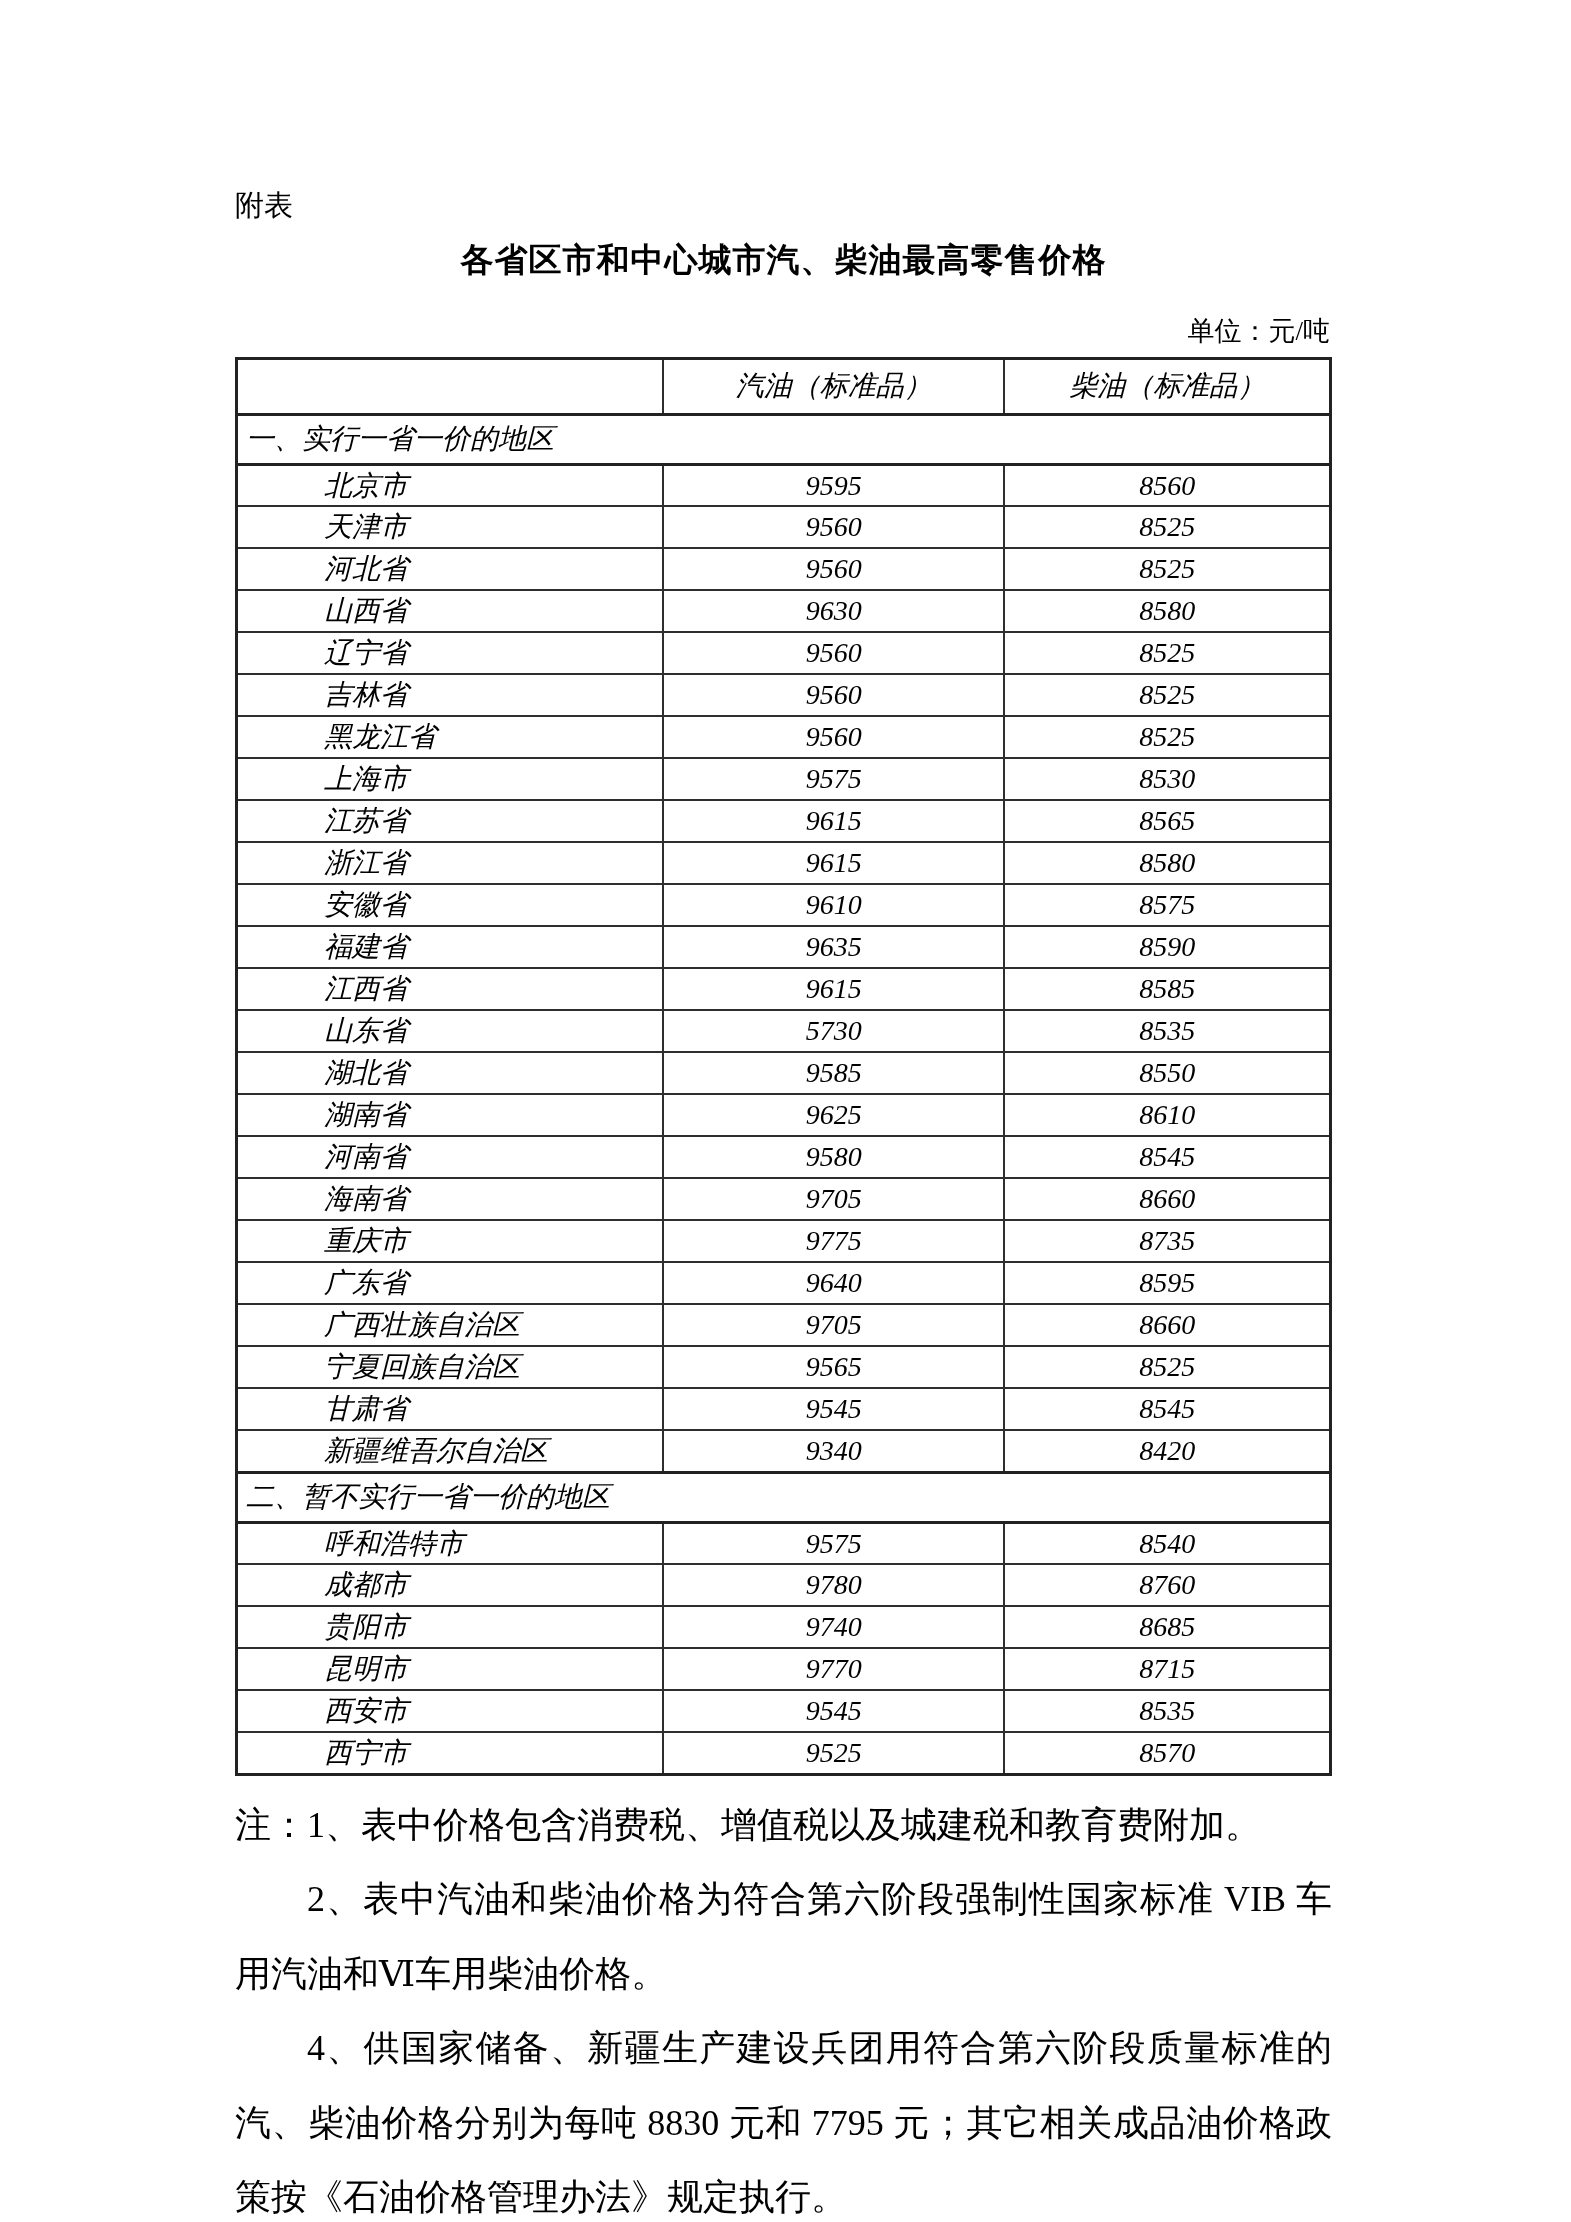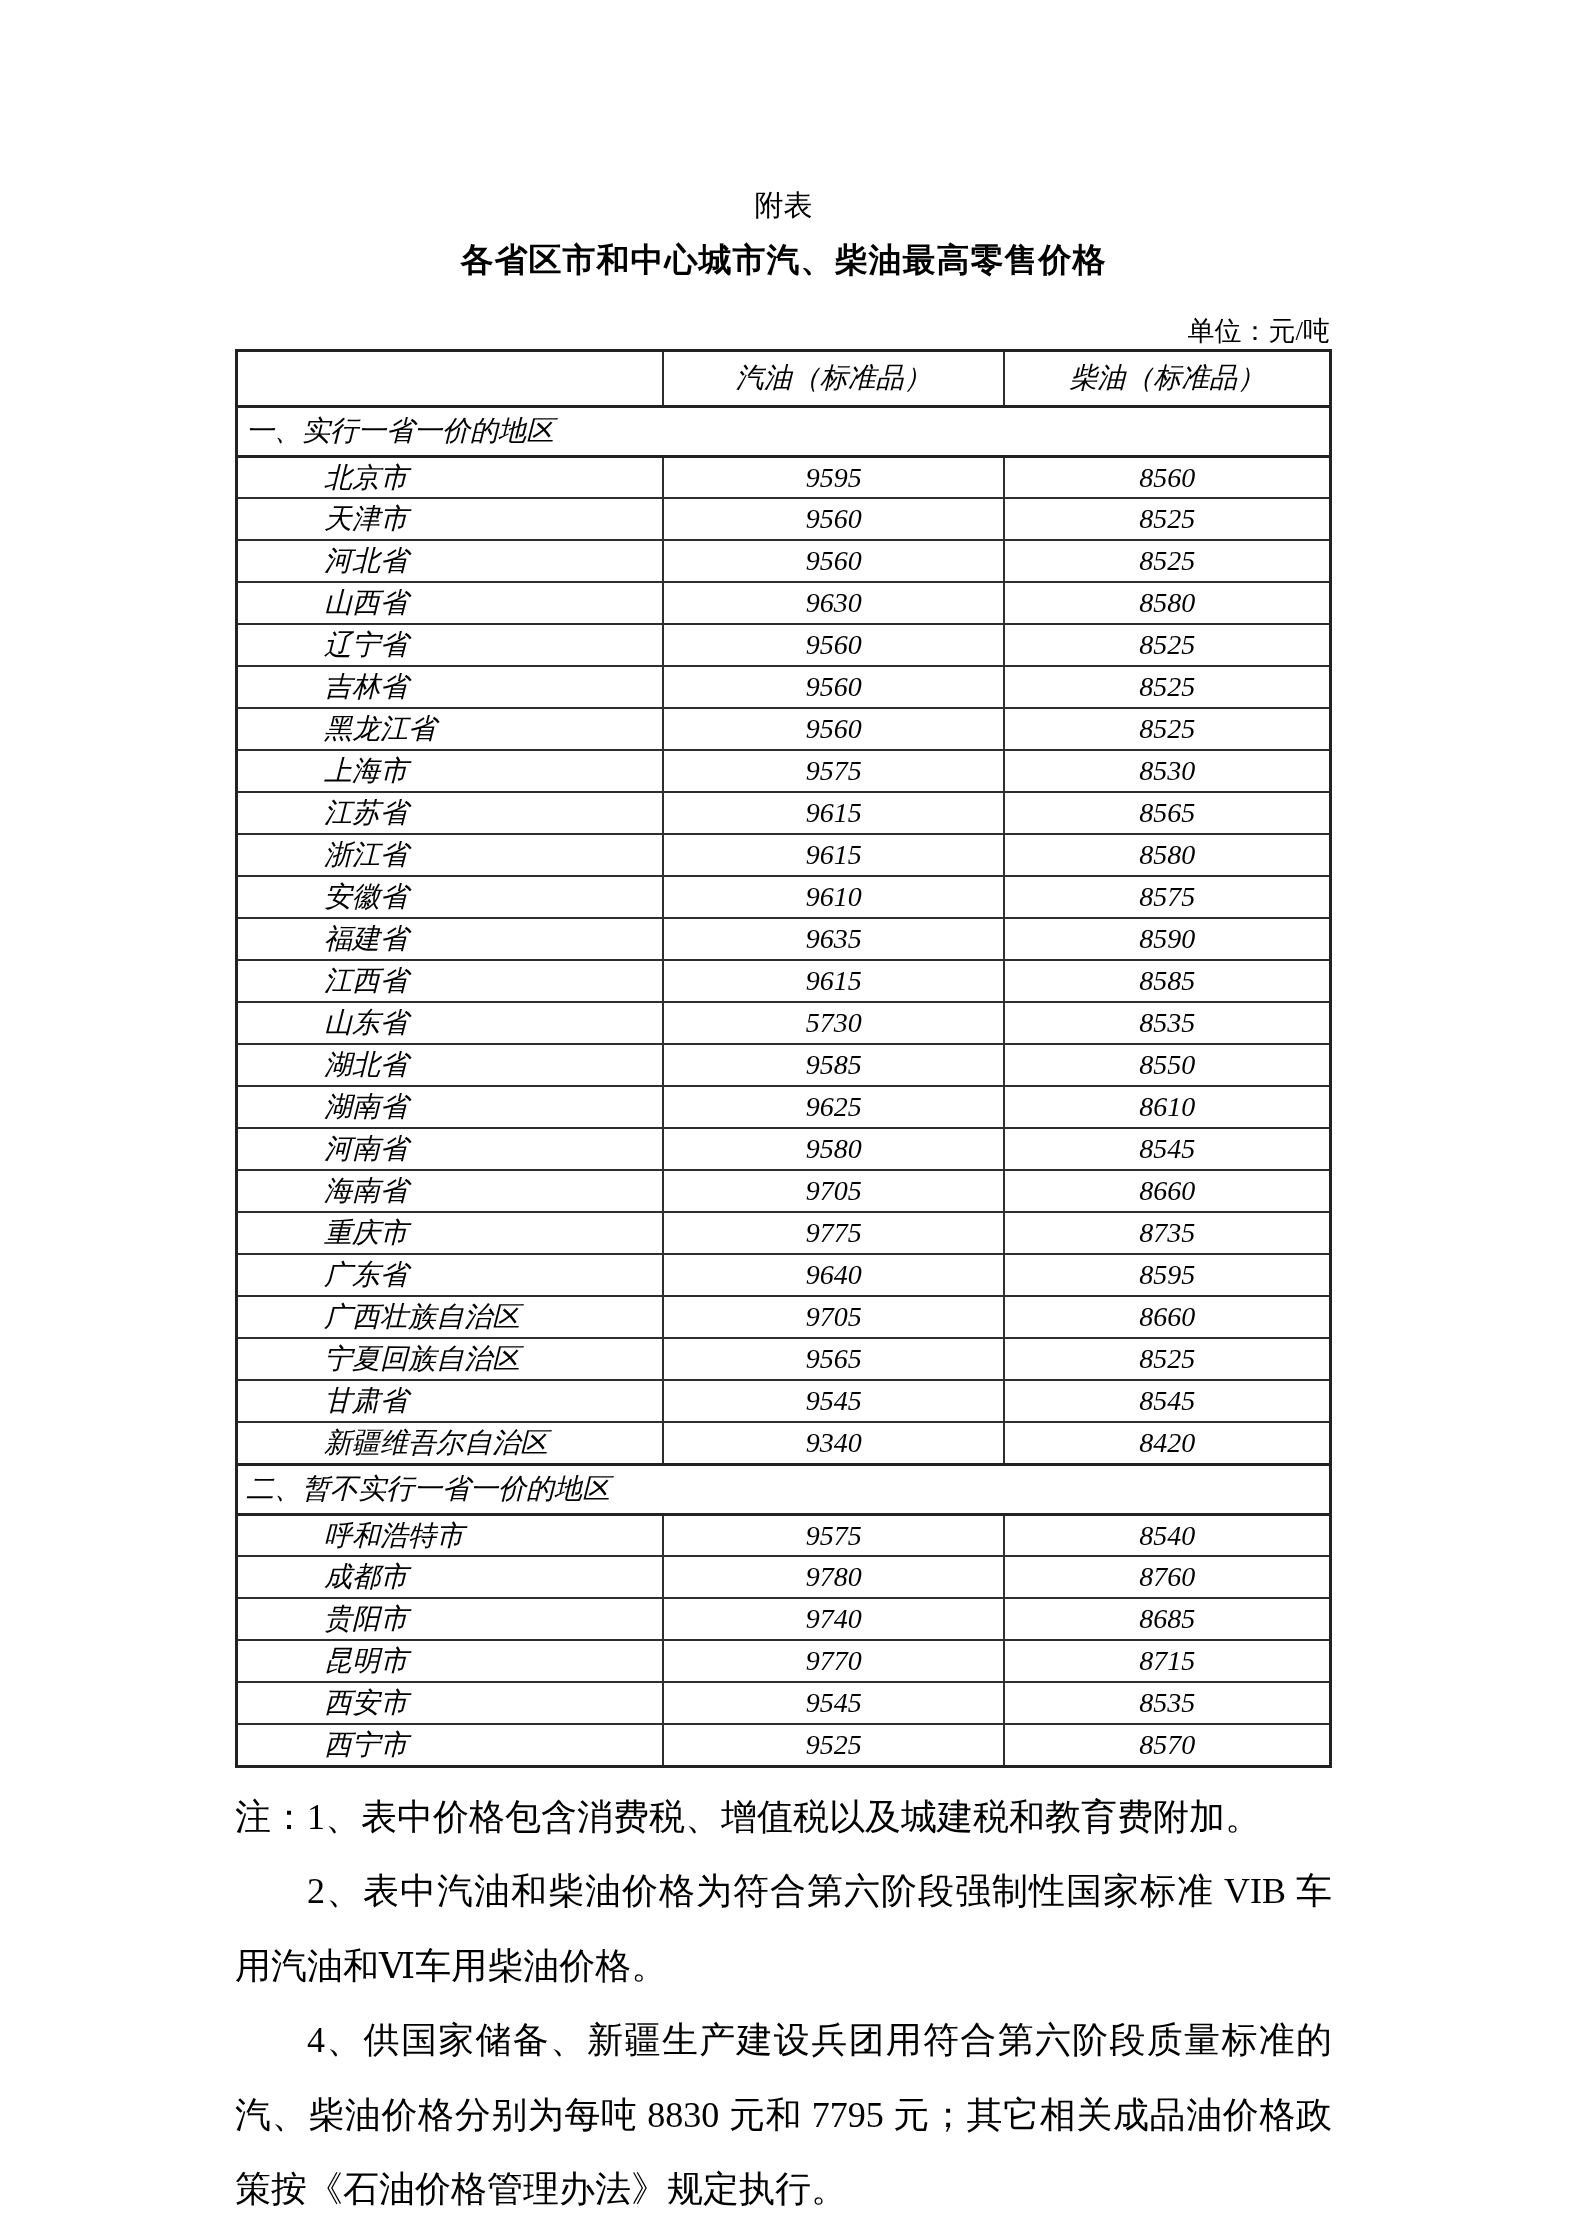"附表" .attachment-label { text-align: center -> none }
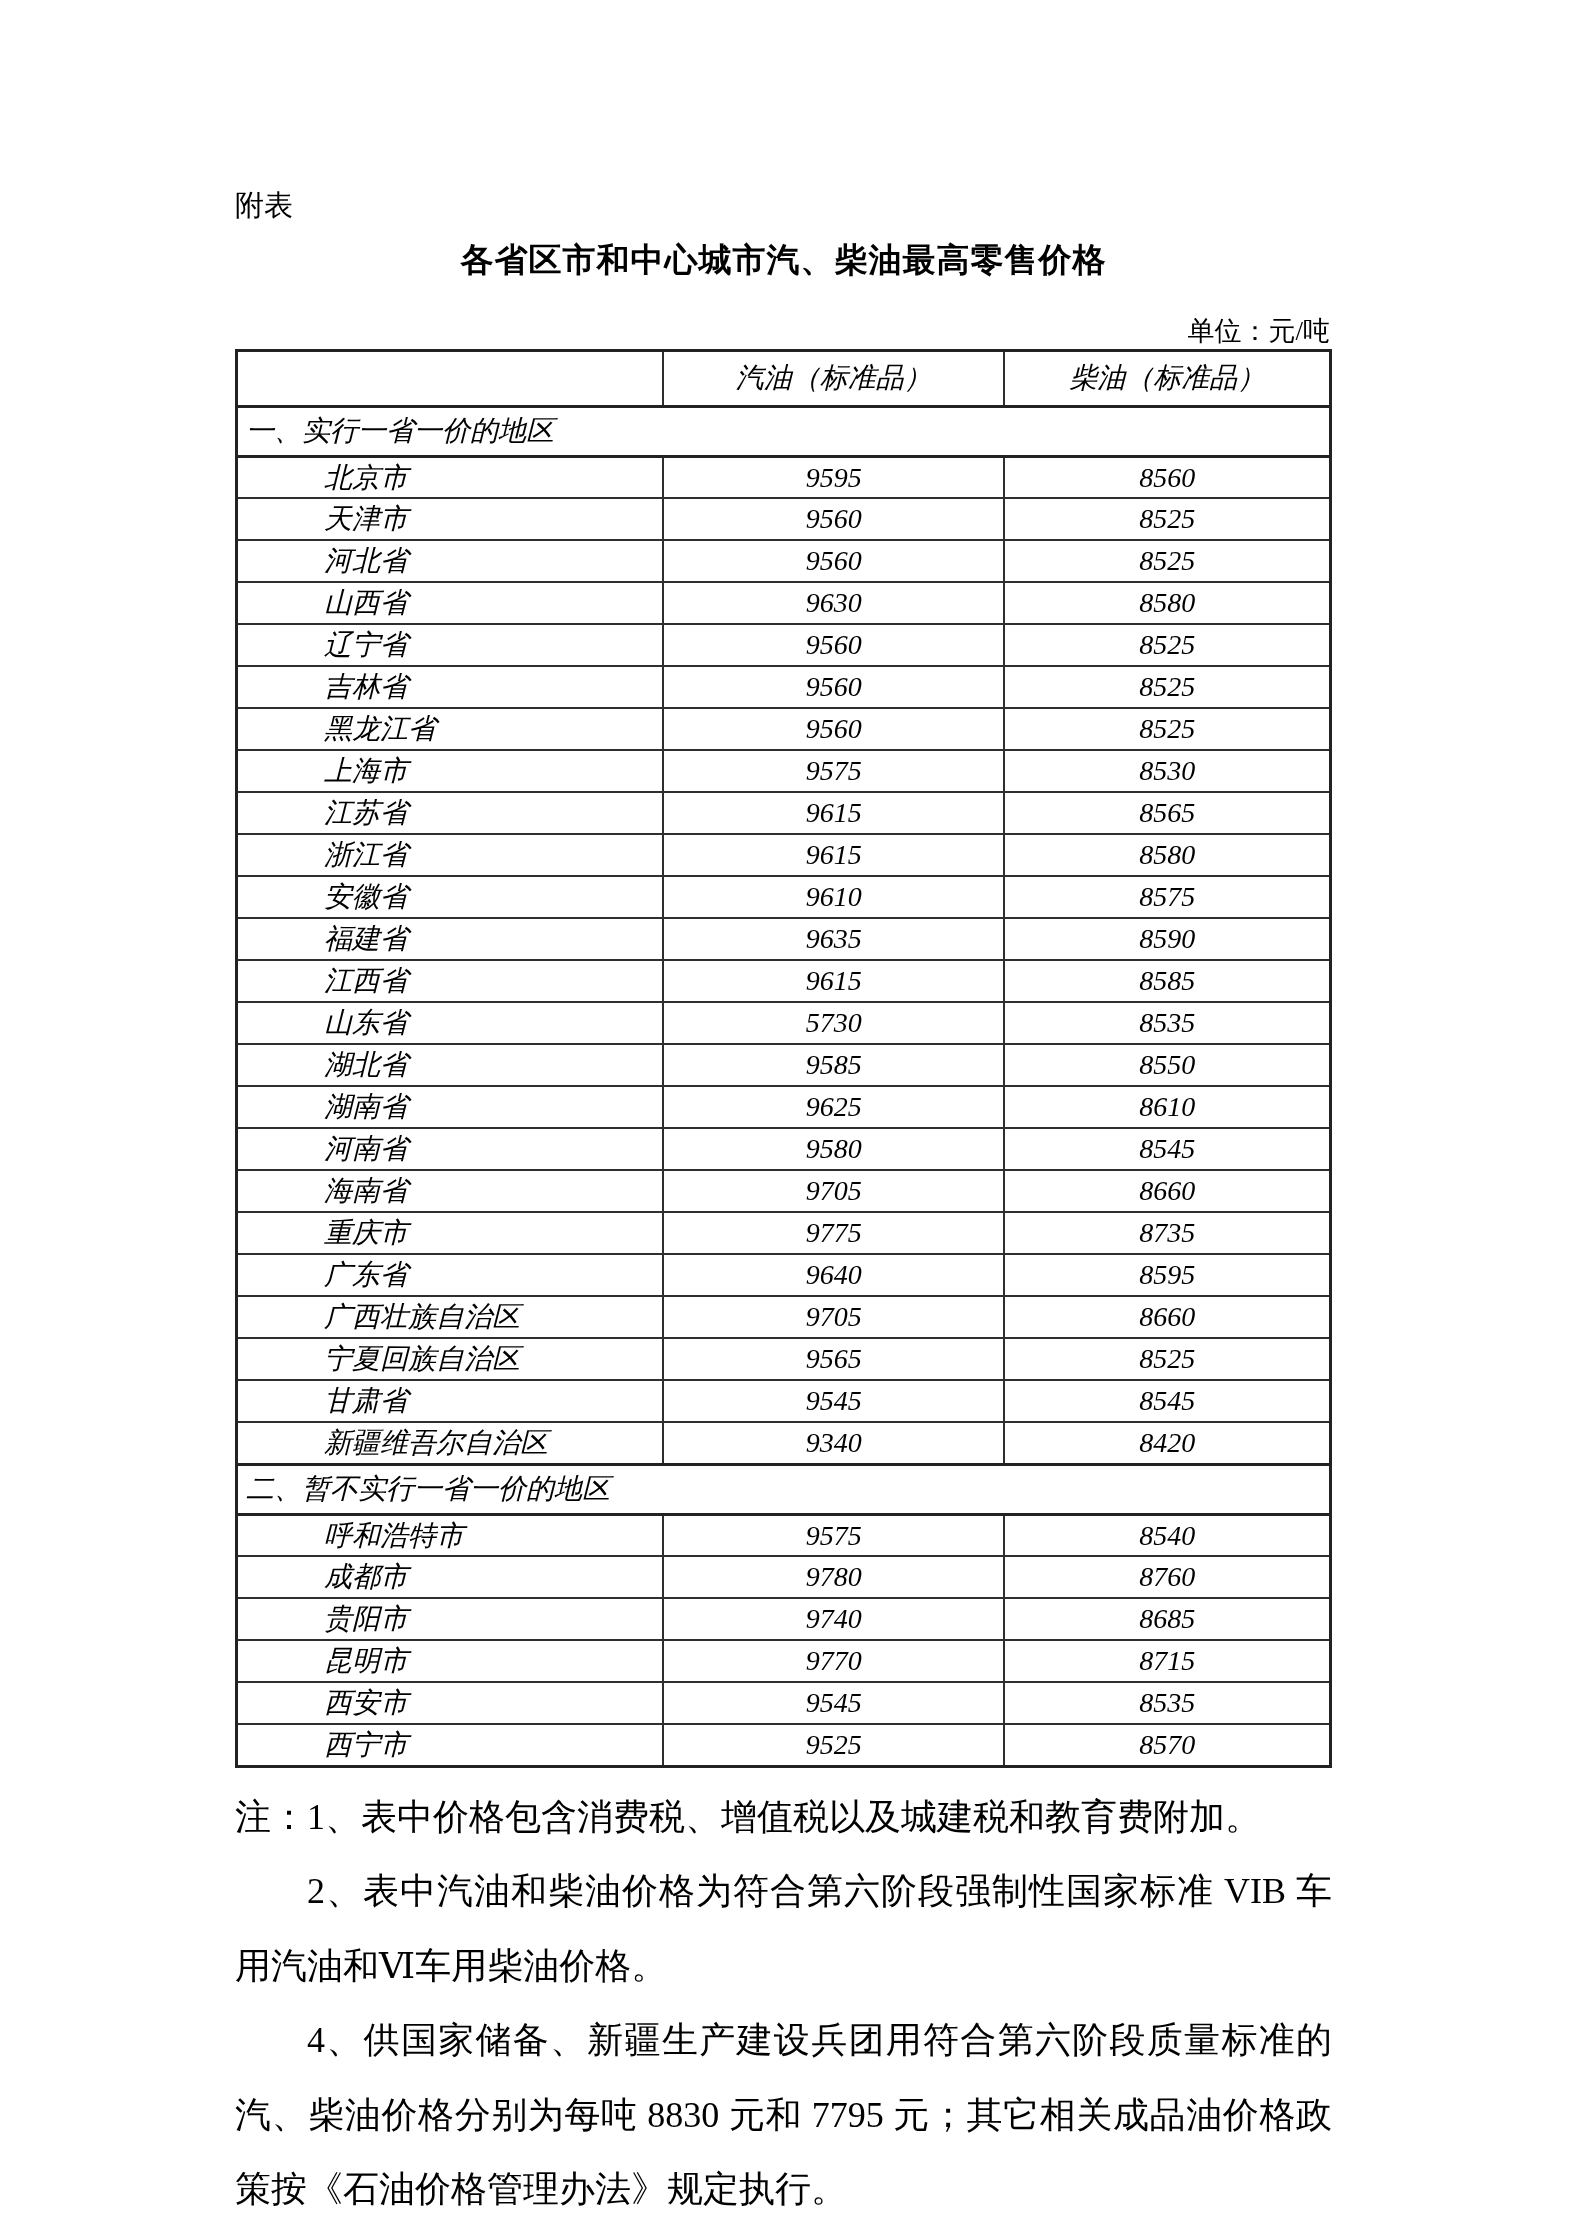"单位：元/吨" .unit-line { margin-bottom: none -> 8px }
